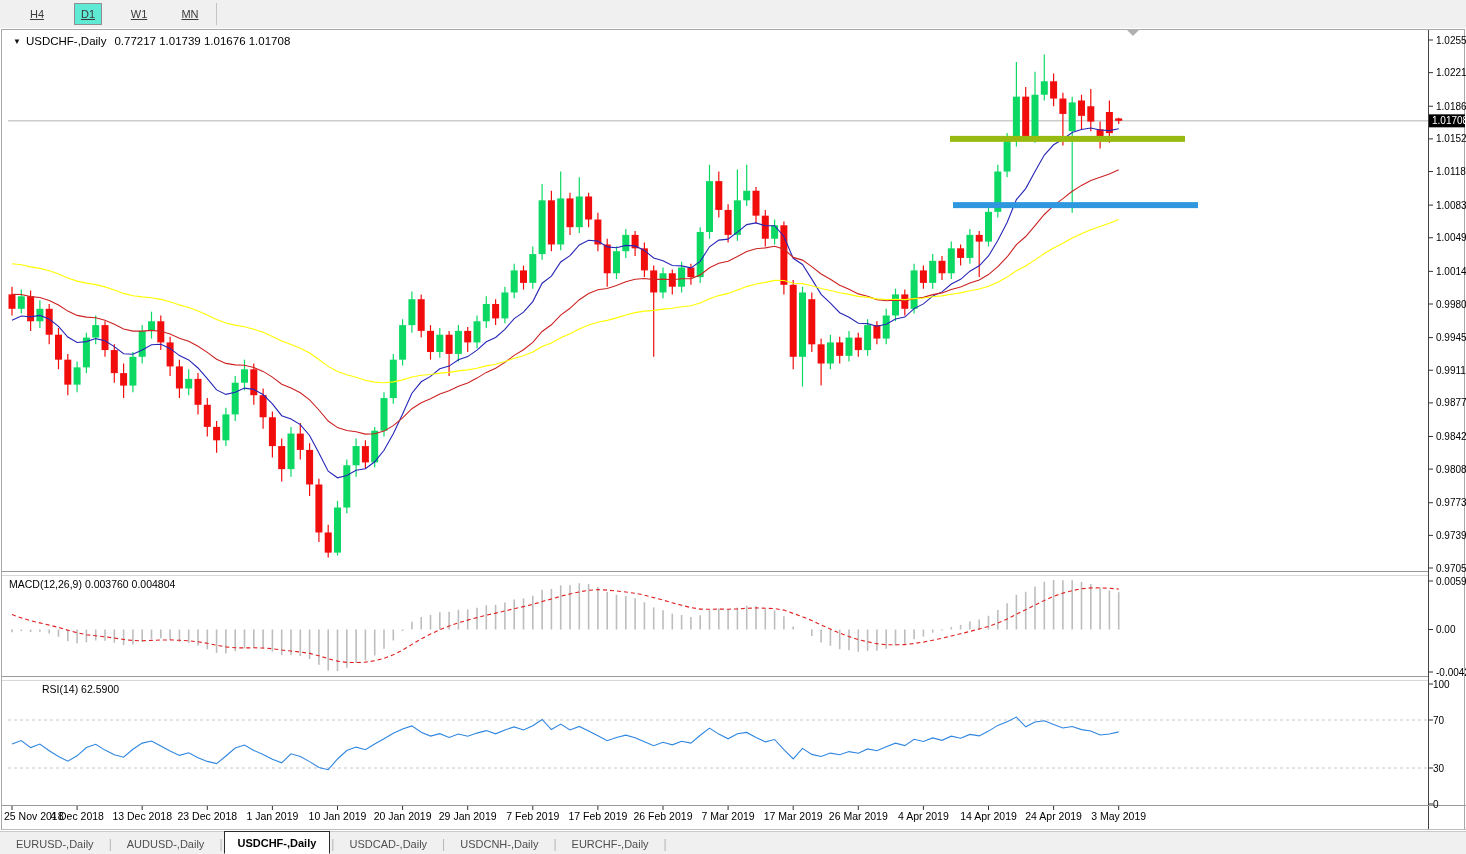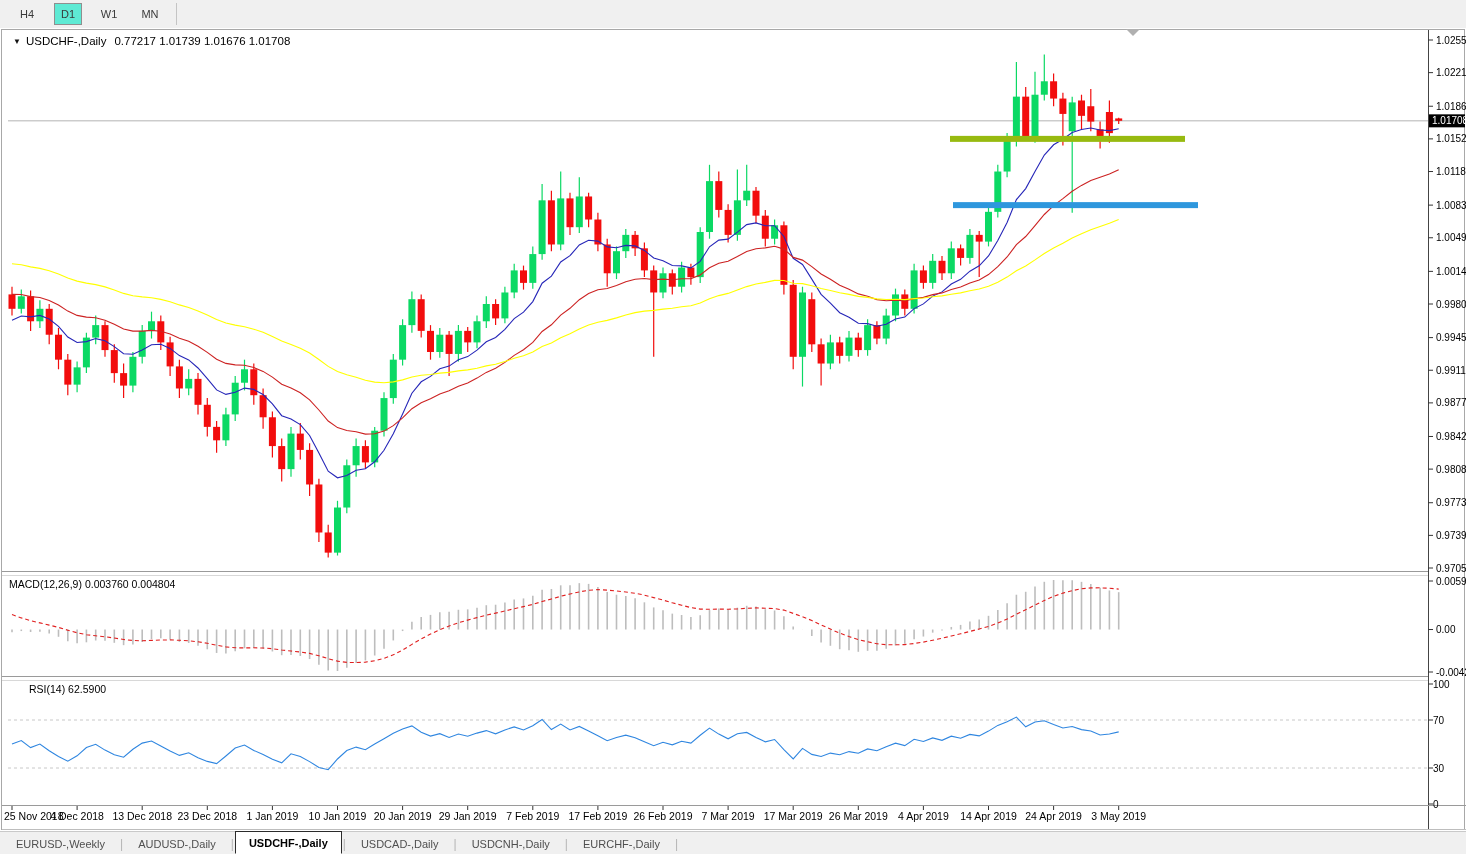"H4" .tf-btn { margin-left: 13px -> 23px; text-decoration: none -> underline }
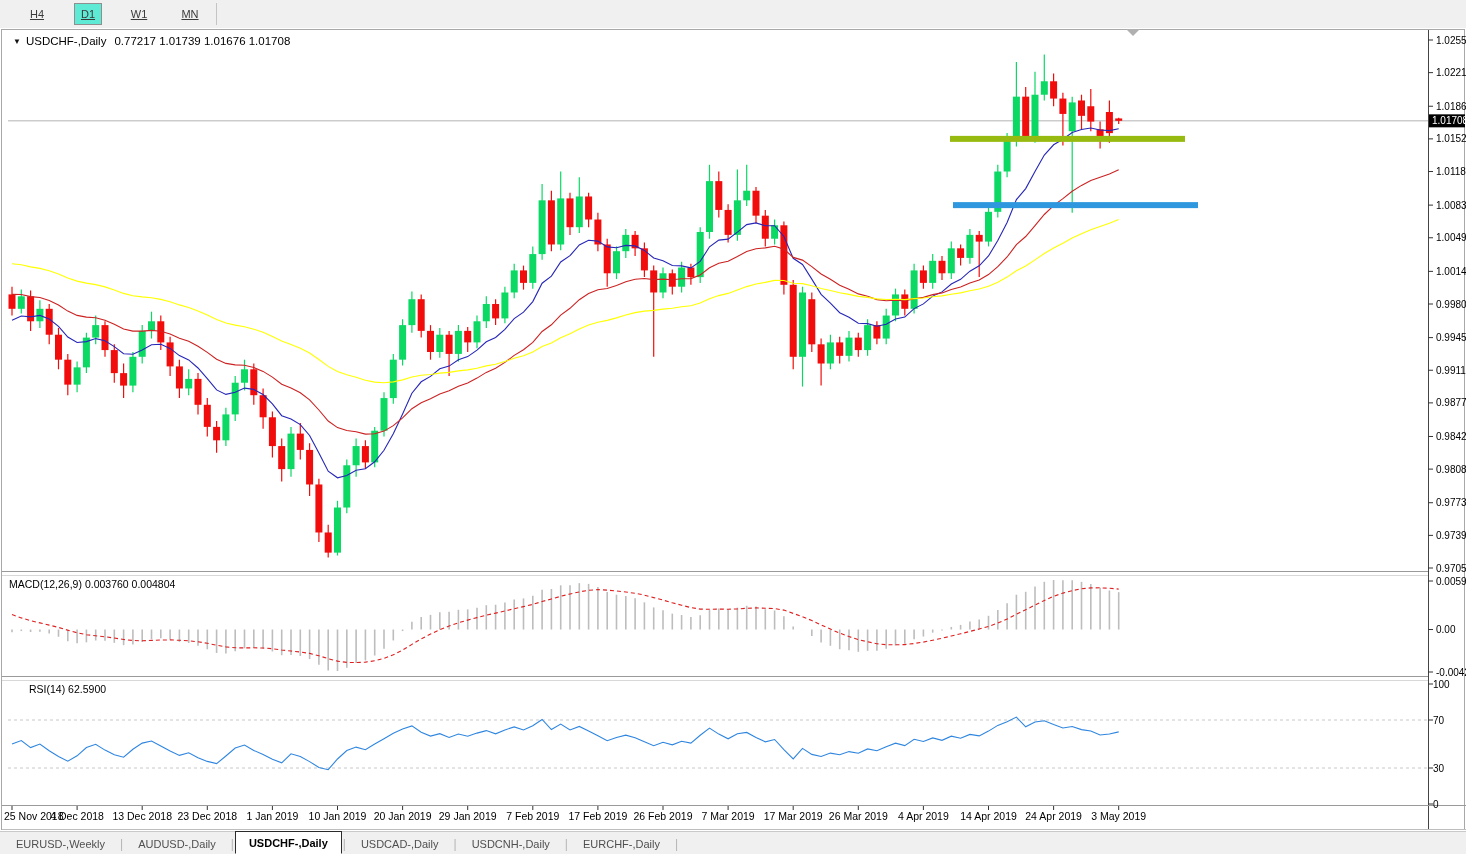"RSI(14) 62.5900" #rsi-label { left: 9px -> 22px }
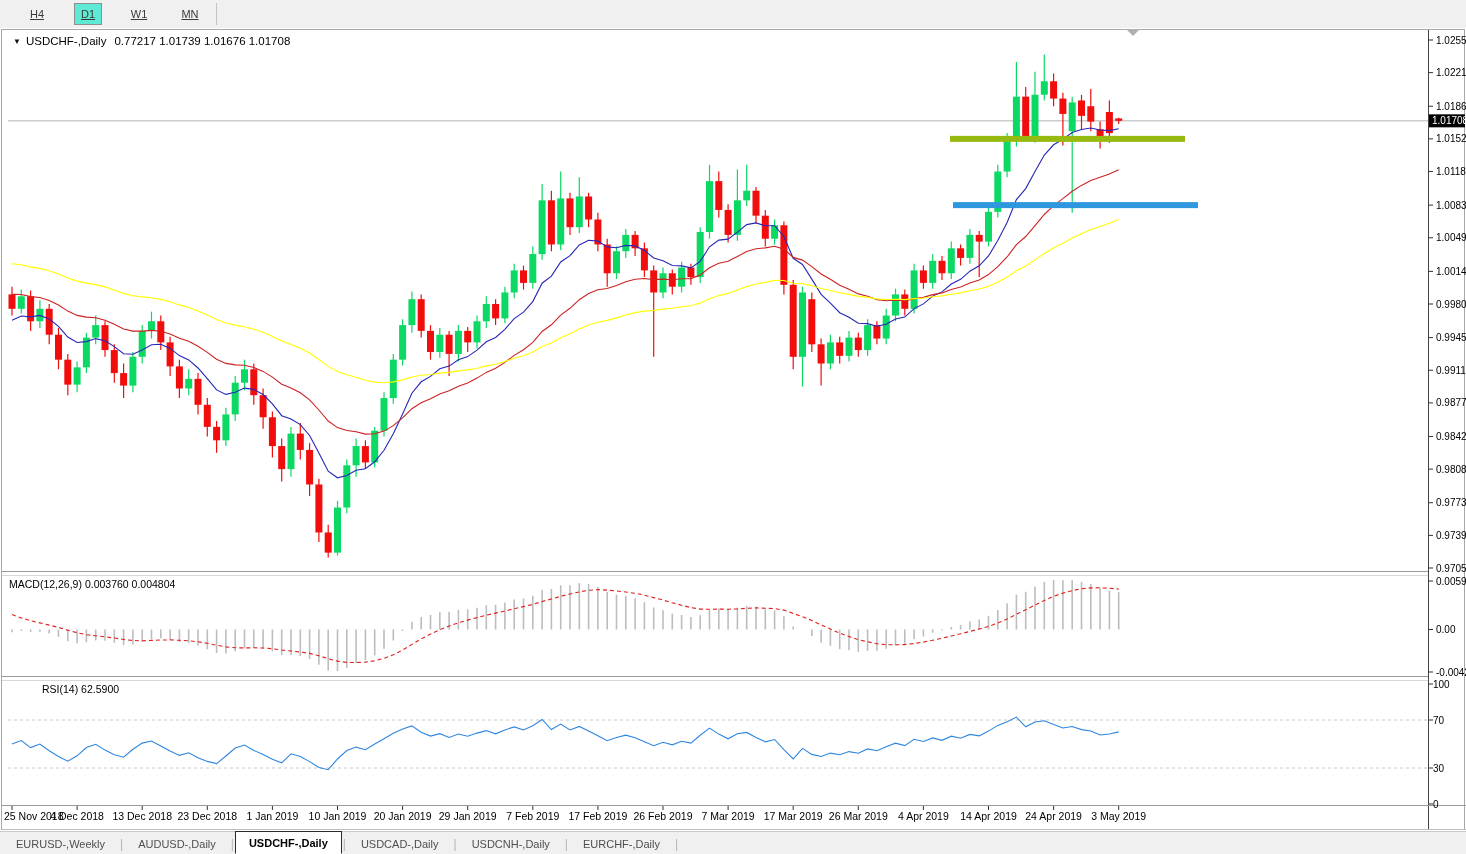"EURUSD-,Weekly" div.doc-tab { text: EURUSD-,Weekly -> EURUSD-,Daily }
